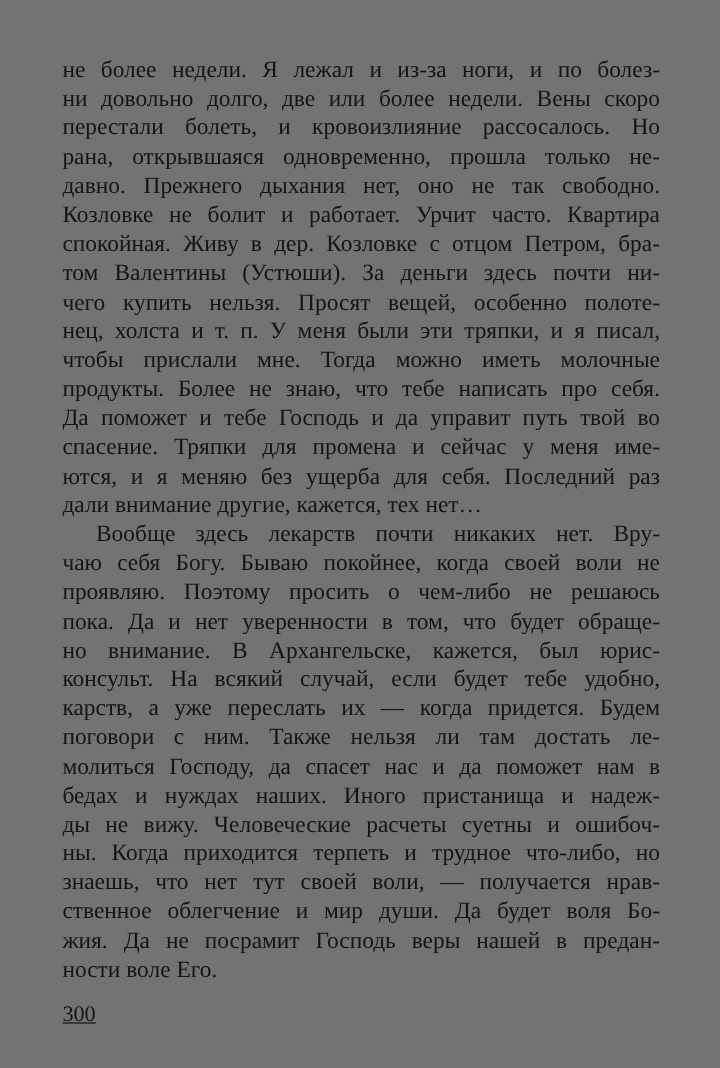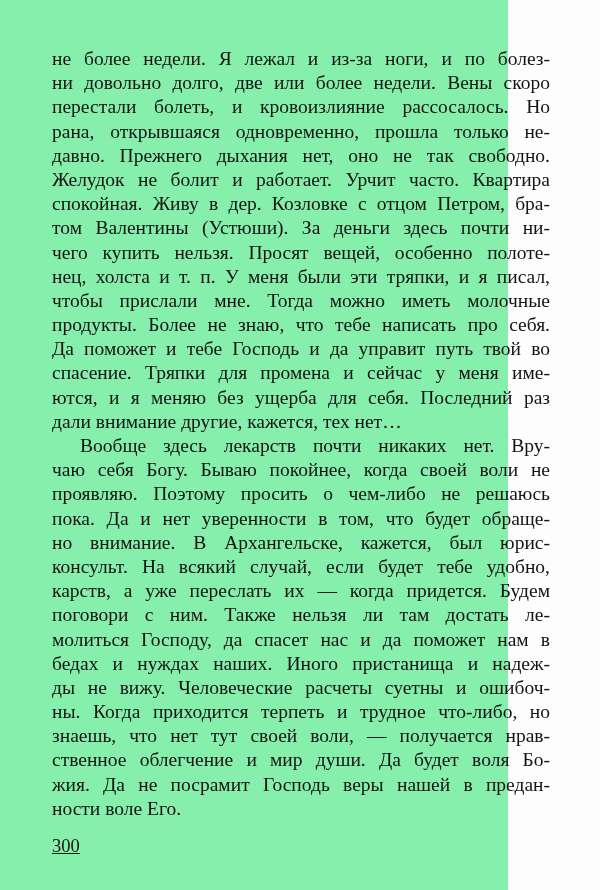"не более недели. Я лежал" .page { background: #86efac -> #737373; width: 508px -> 600px }
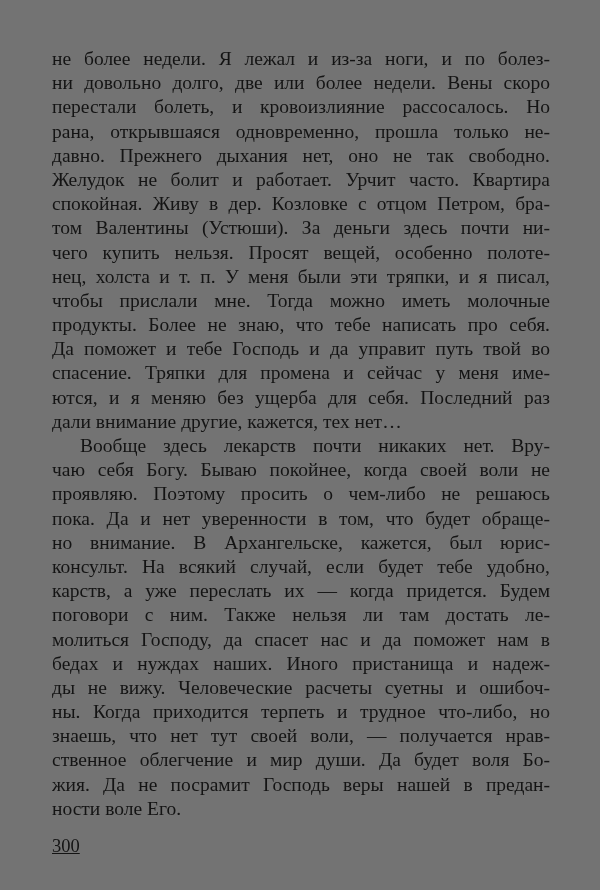"Желудок не болит и работает." div.text-line { text: Желудок -> Козловке }
